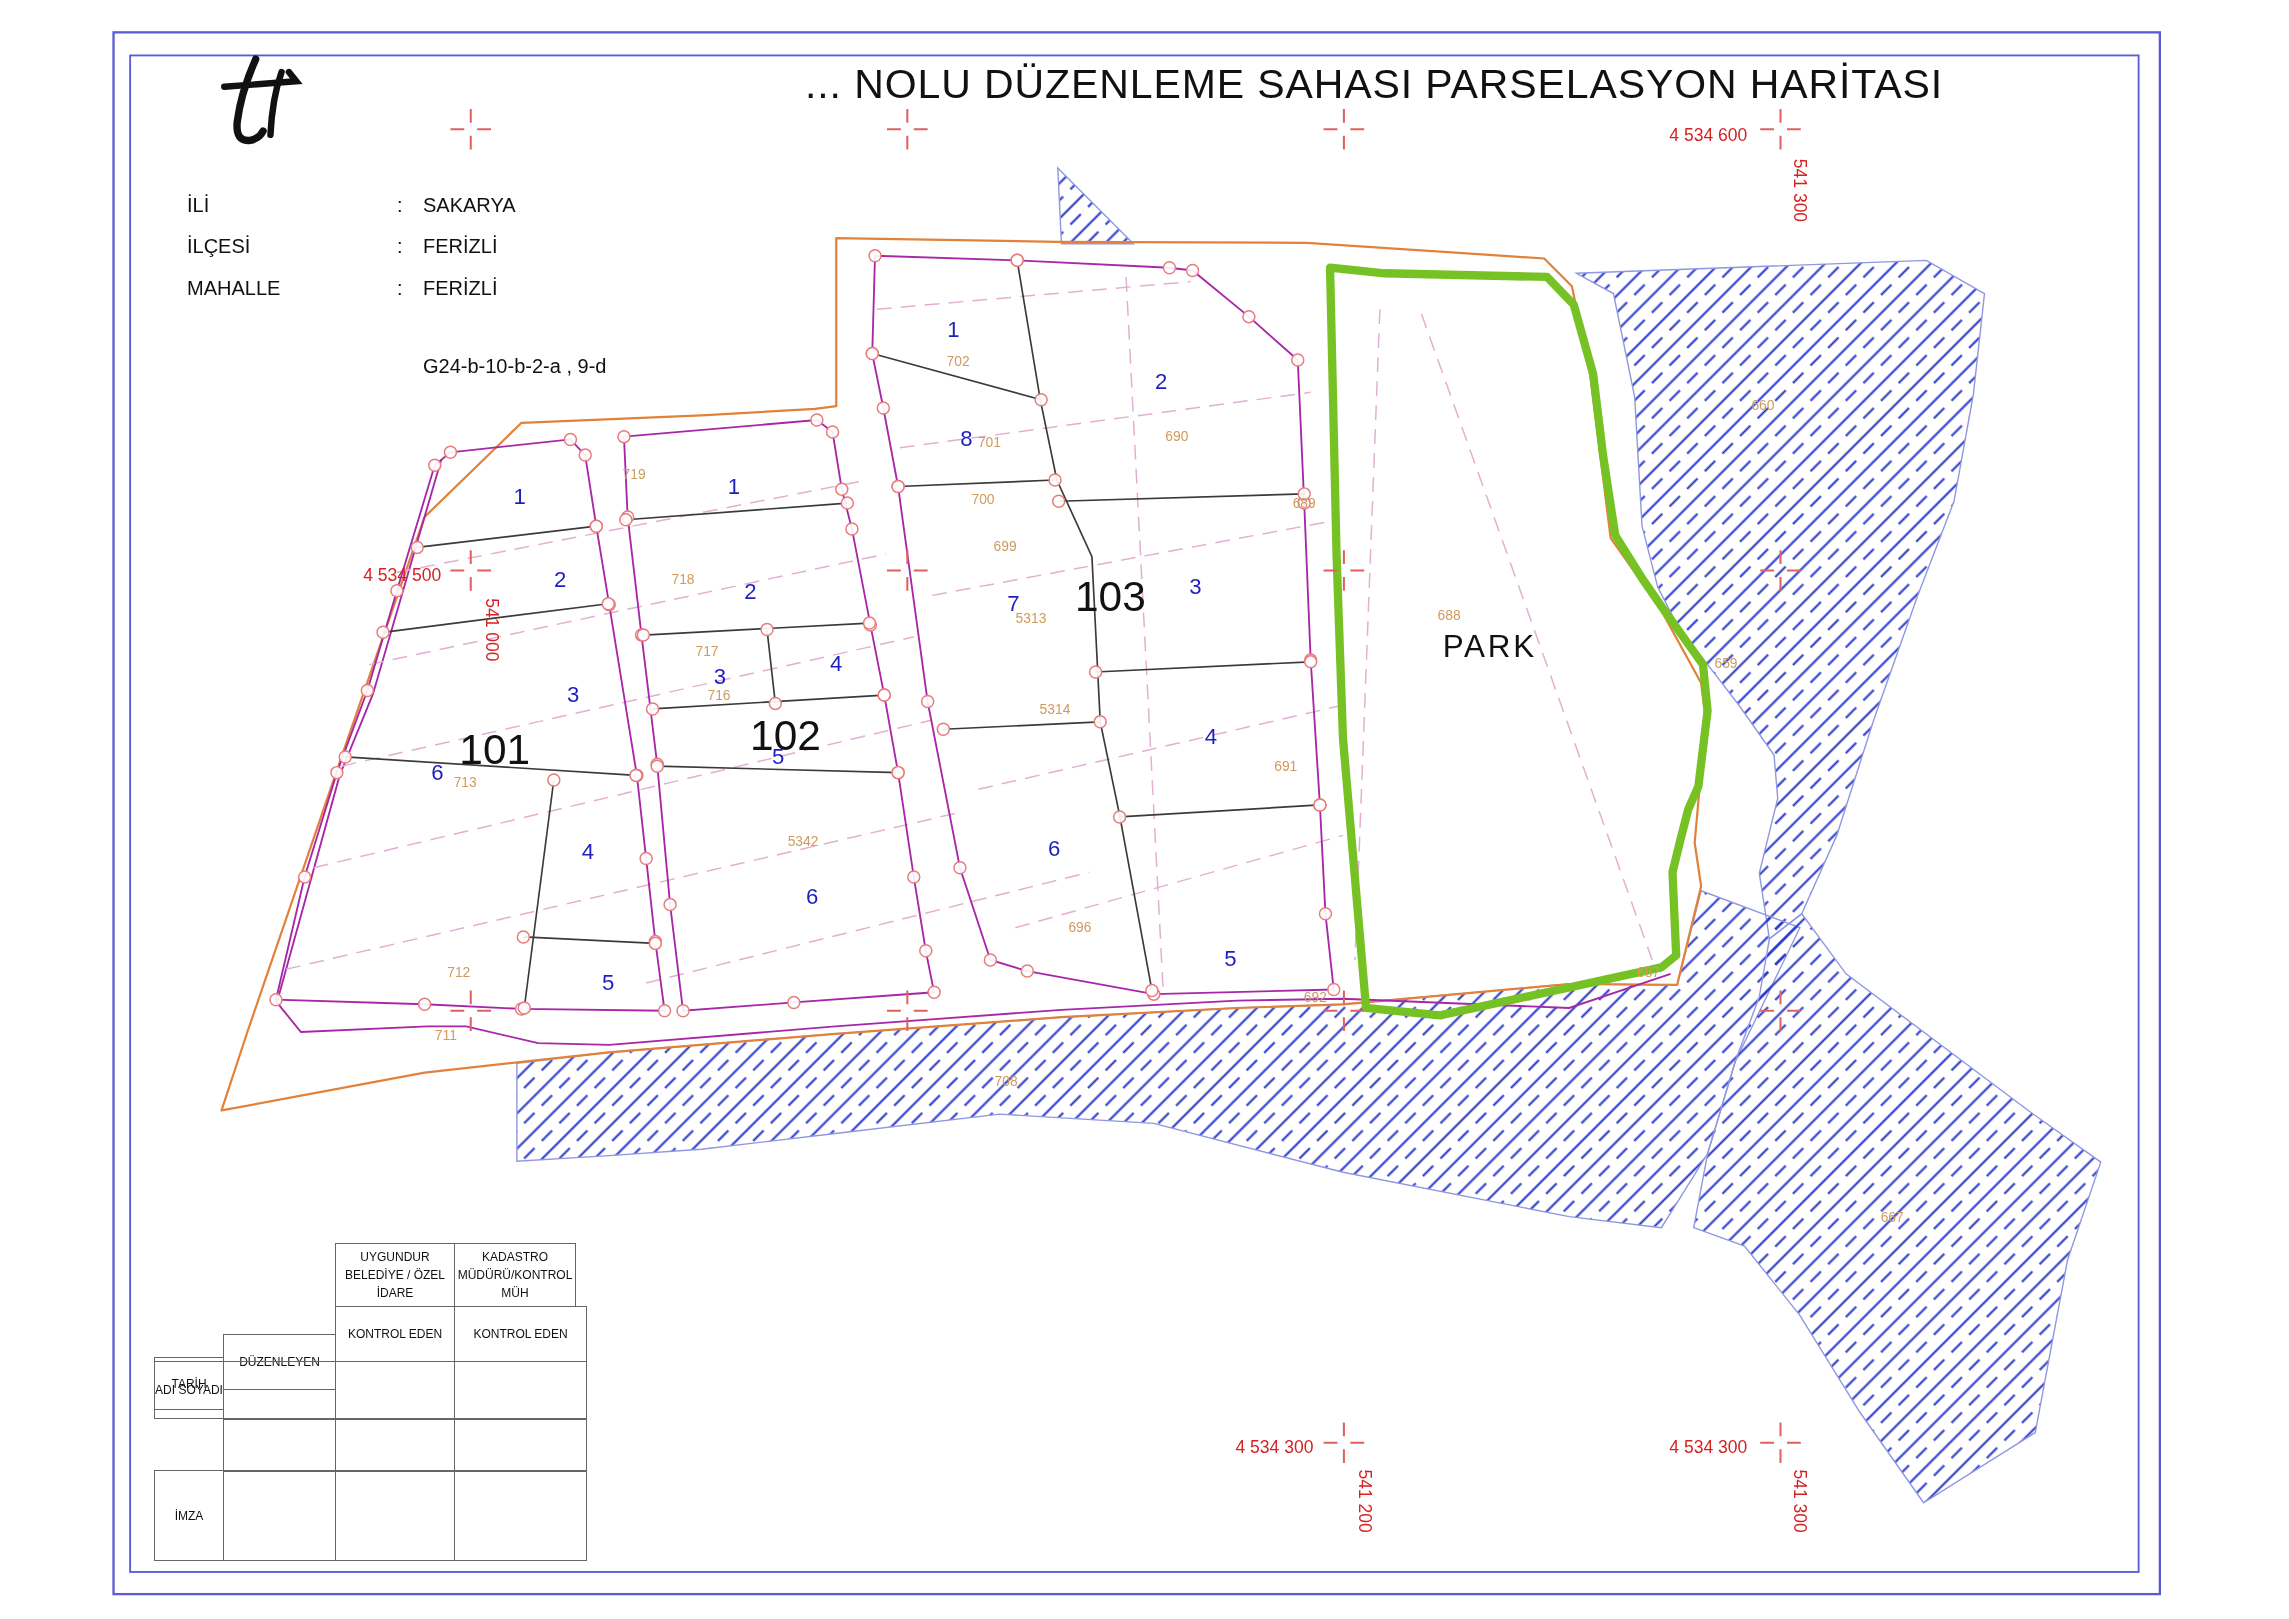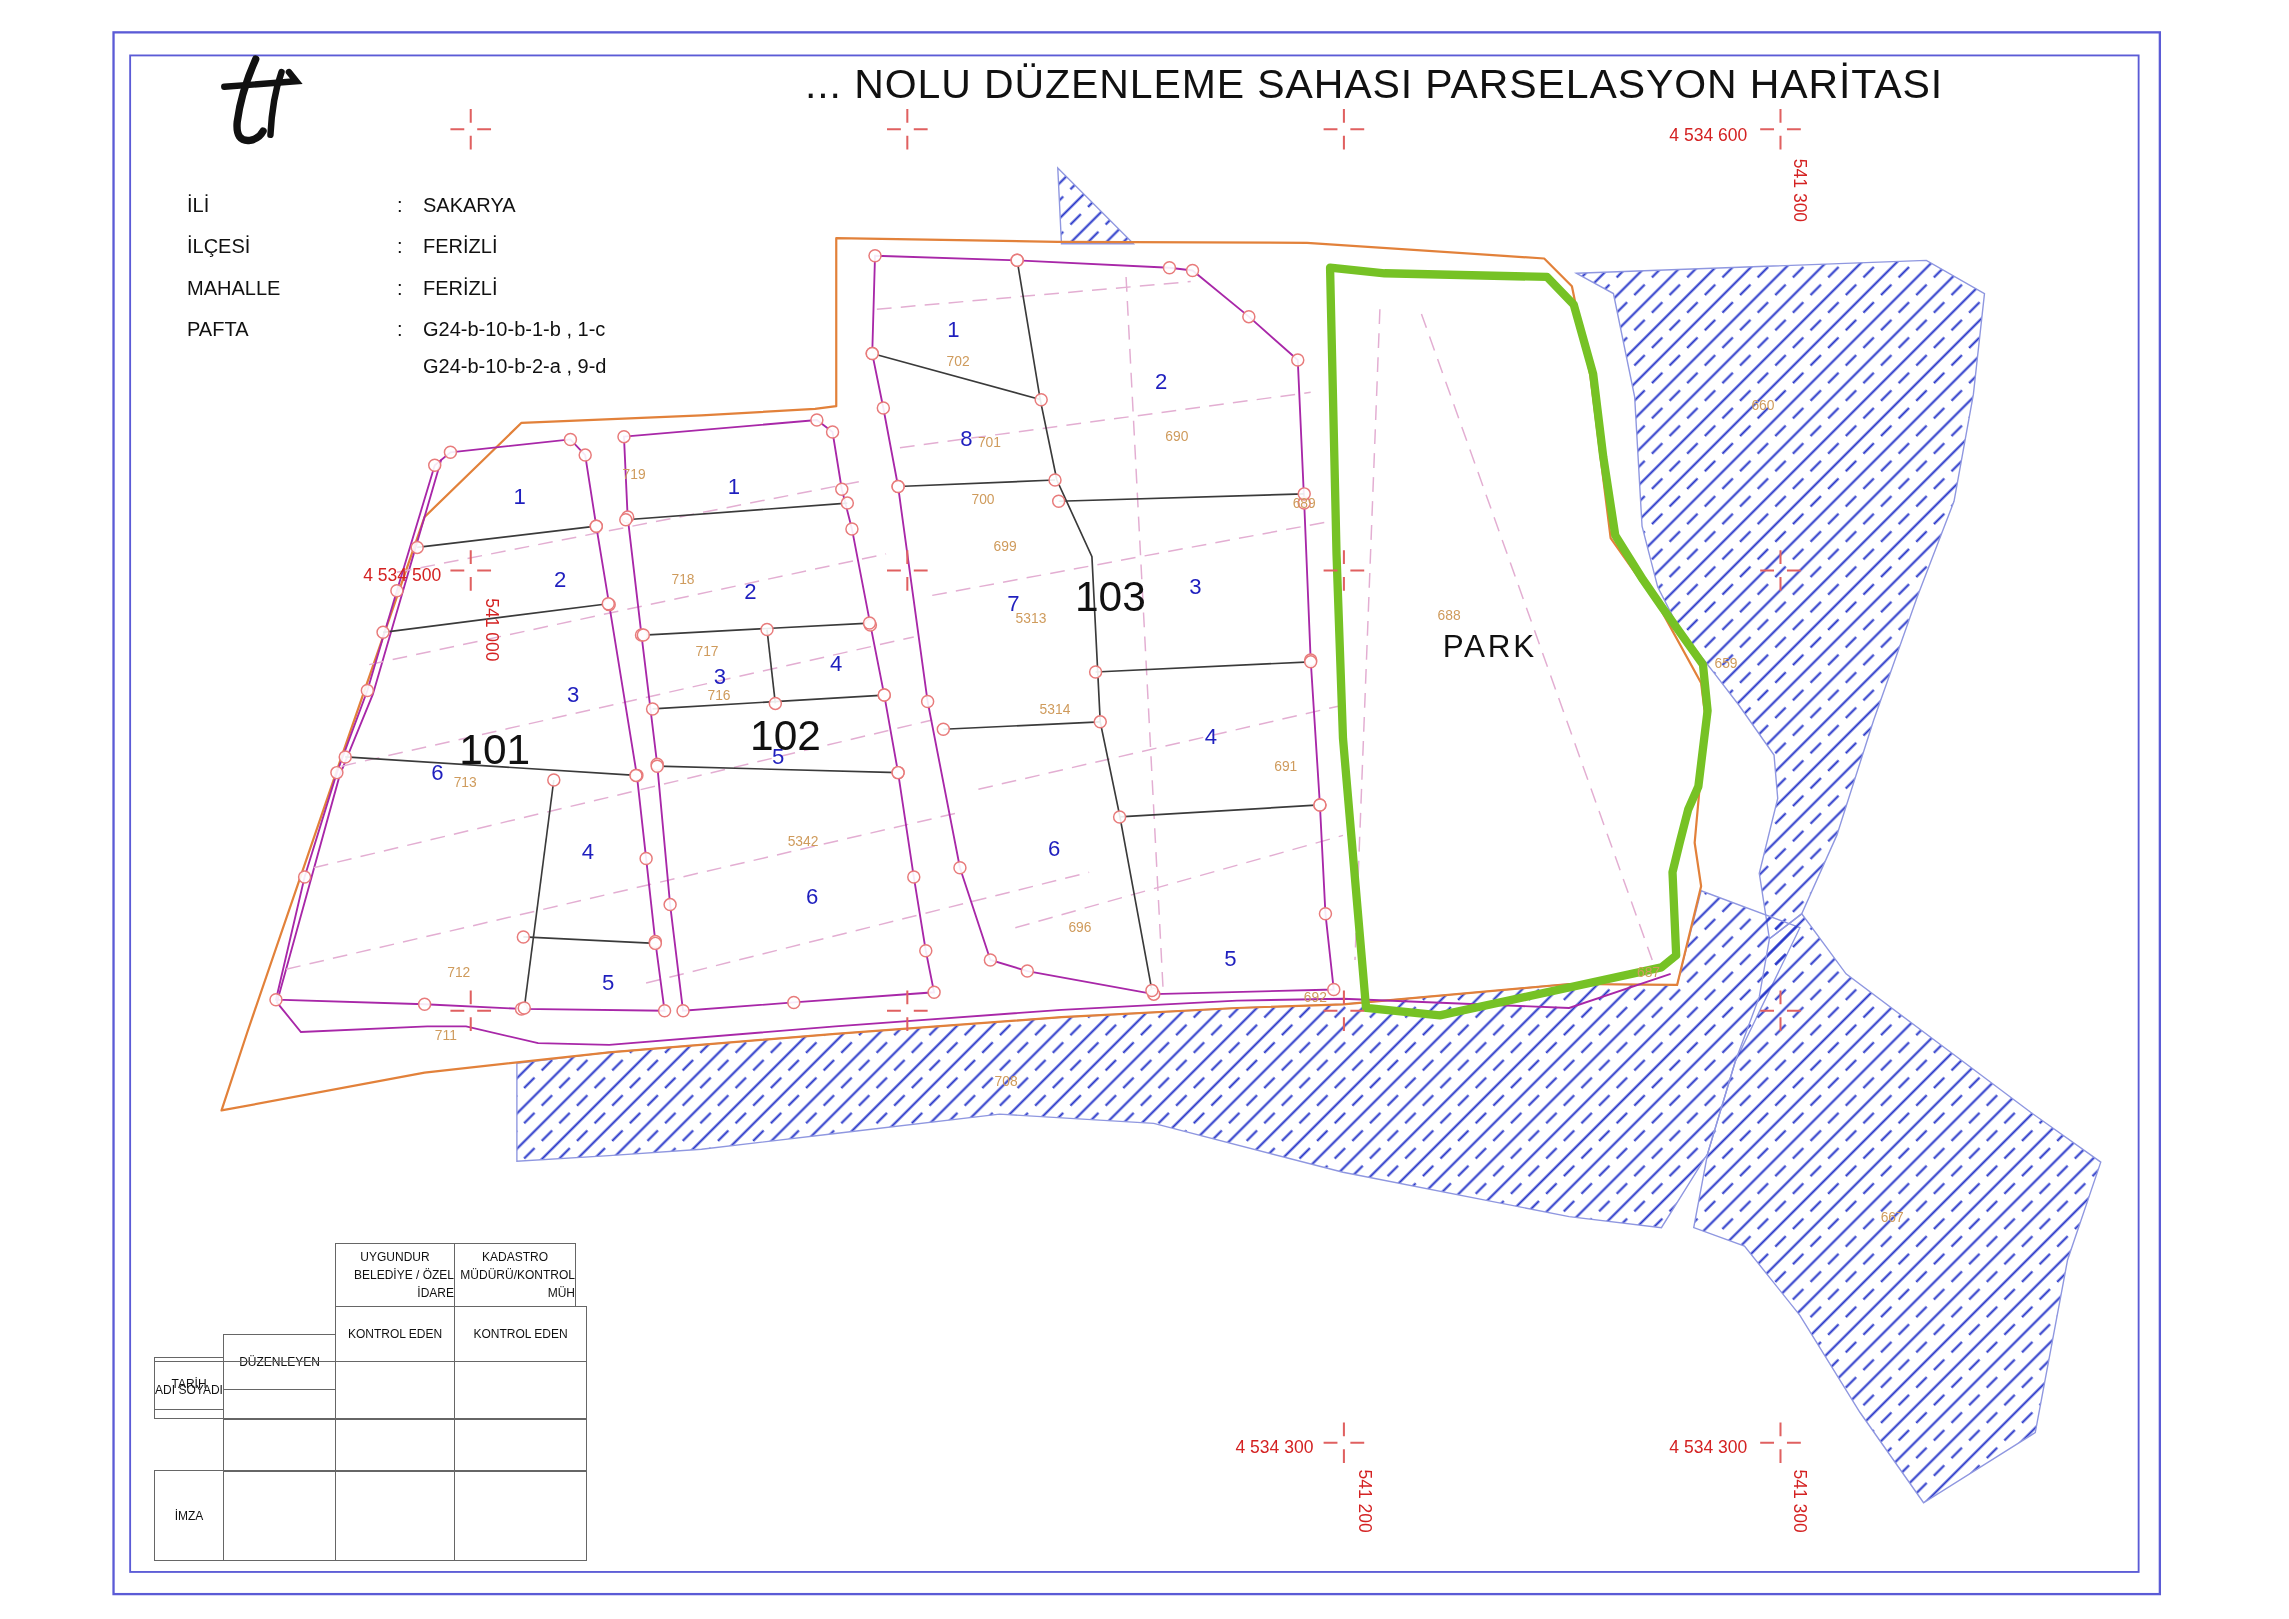"PAFTA : G24-b-10-b-1-b , 1-c" div.info-row { html: <div> <span>PAFTA</span><span>:</span><span>G24-b-10-b-1-b , 1-c</span> </div> -> none }
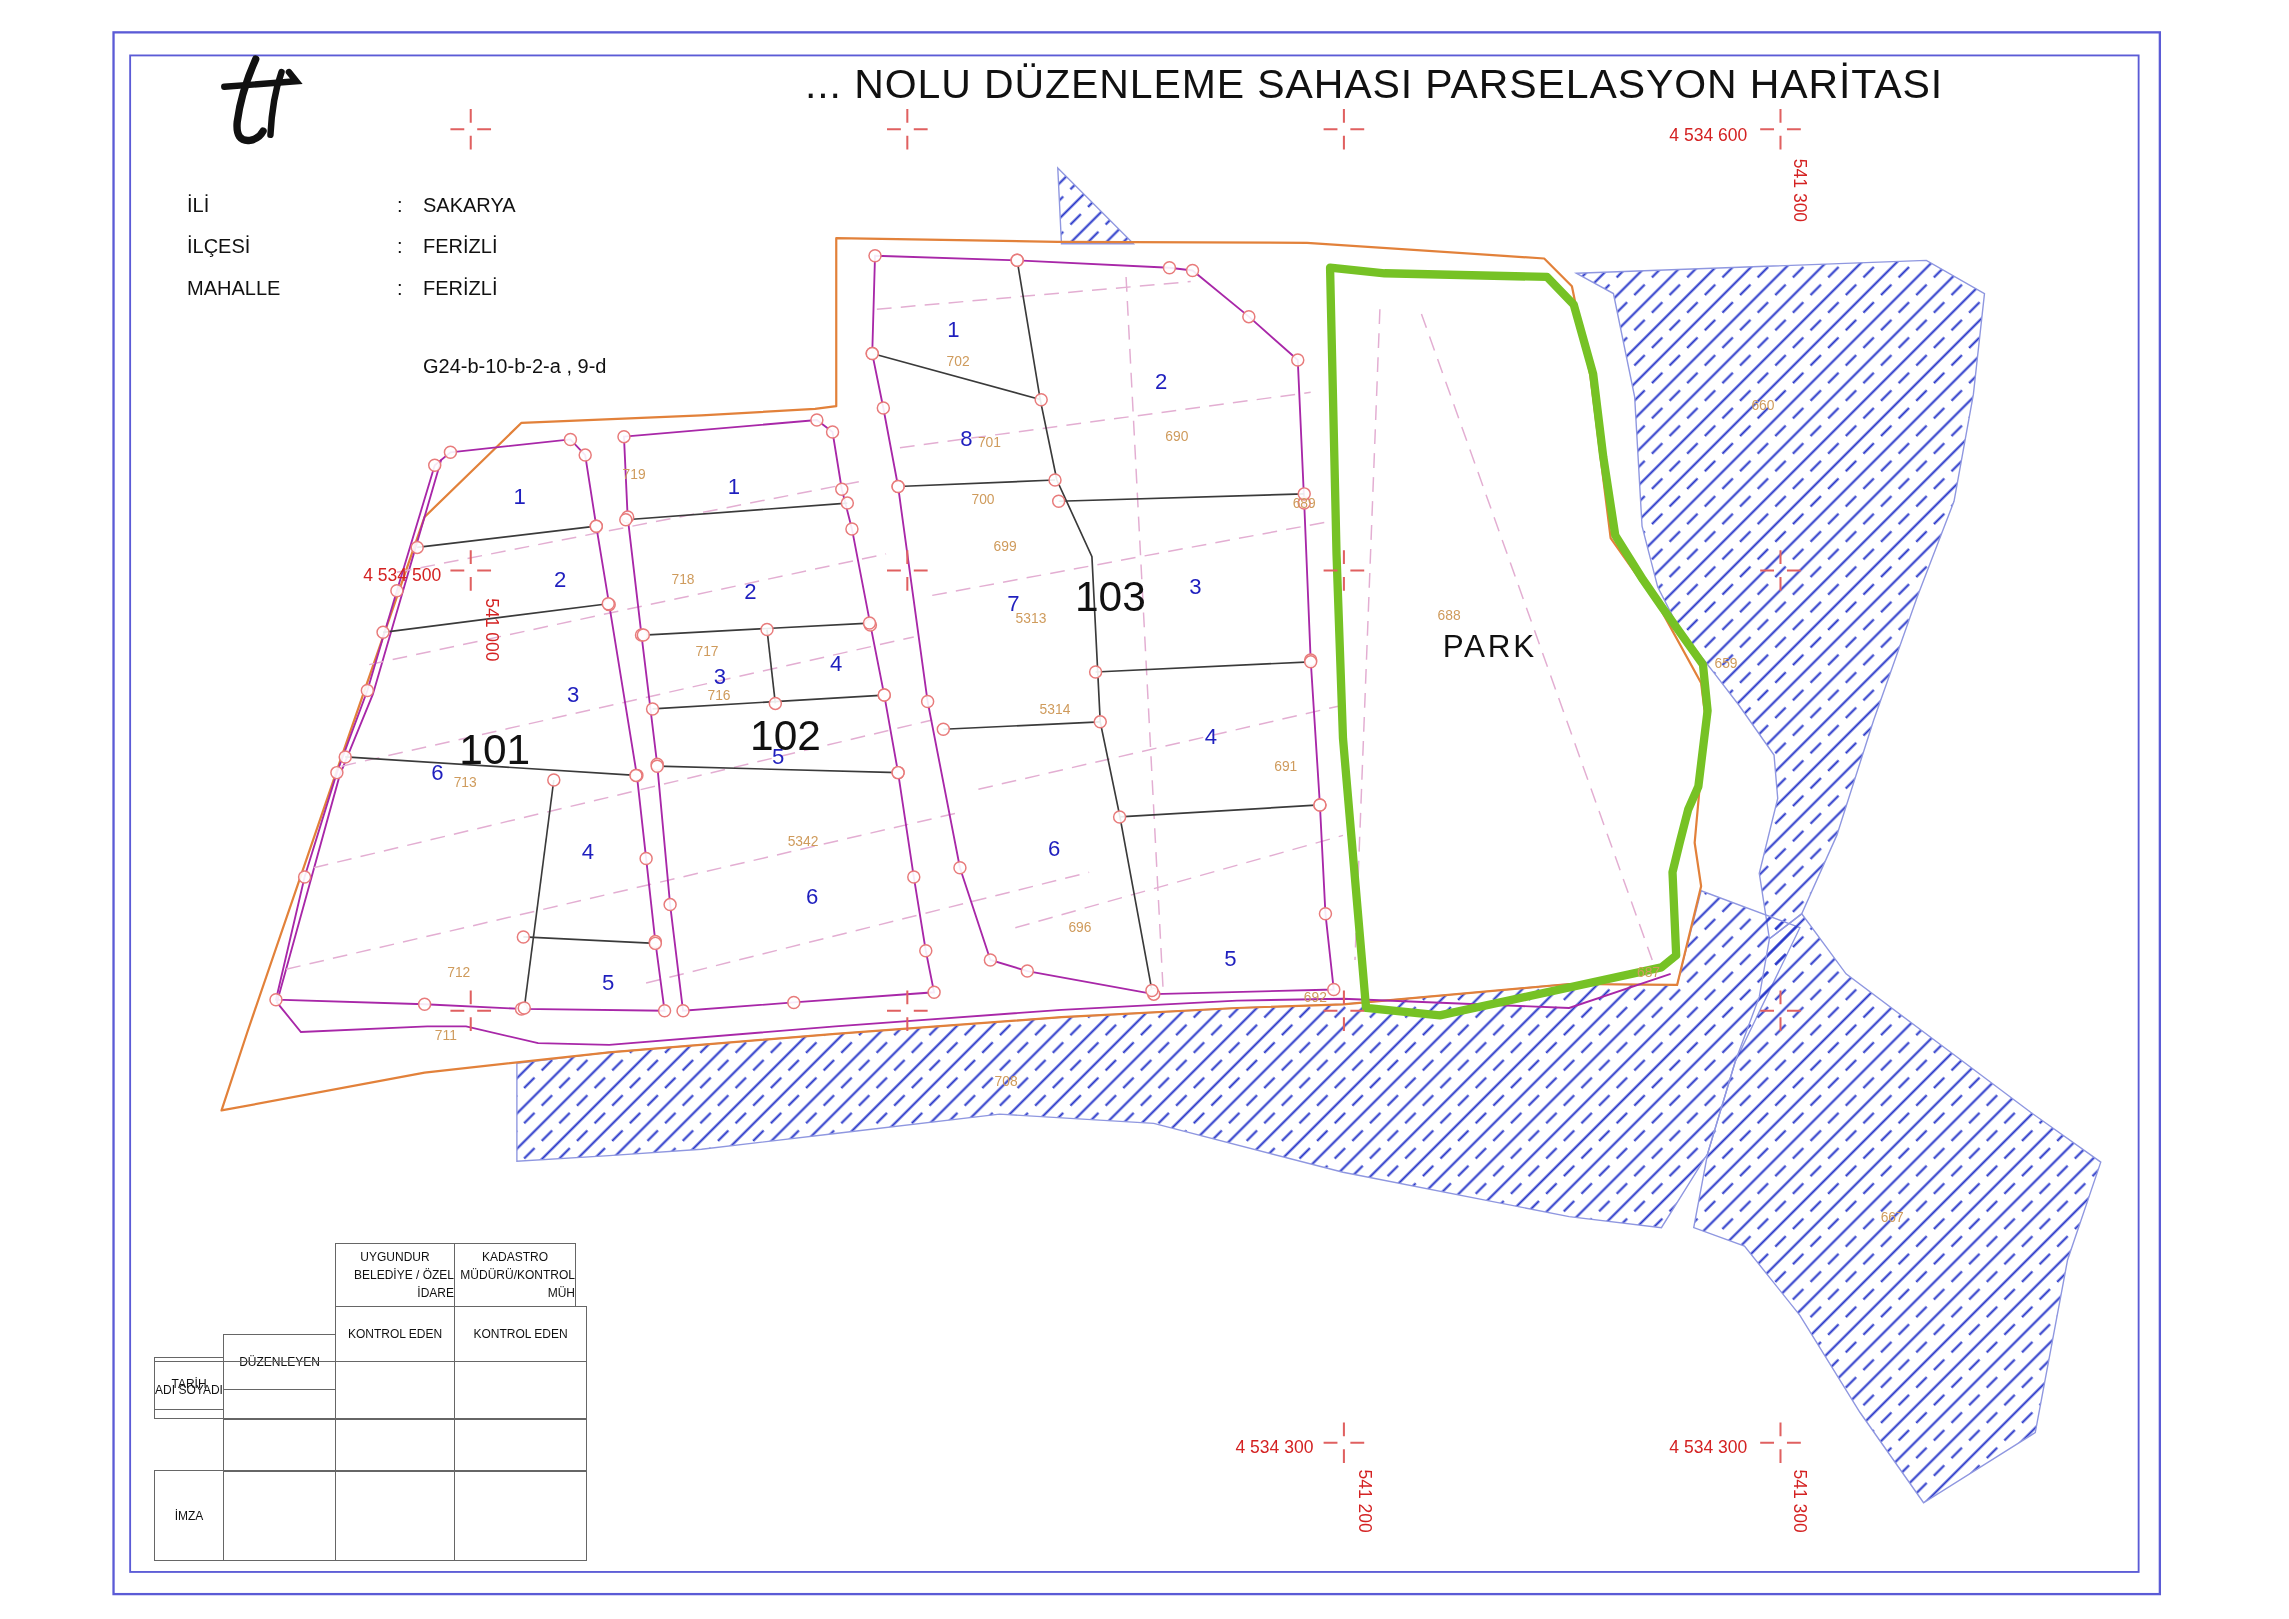"UYGUNDUR" .cell { text-align: right -> center }
